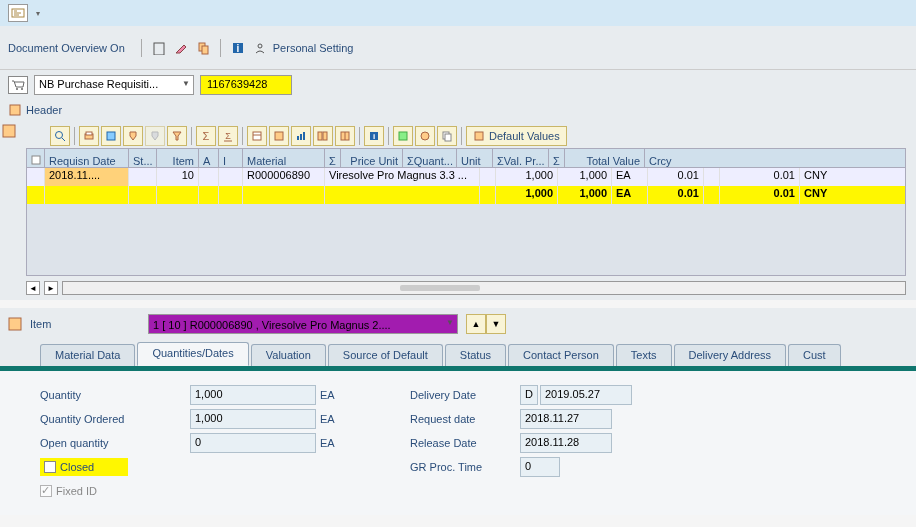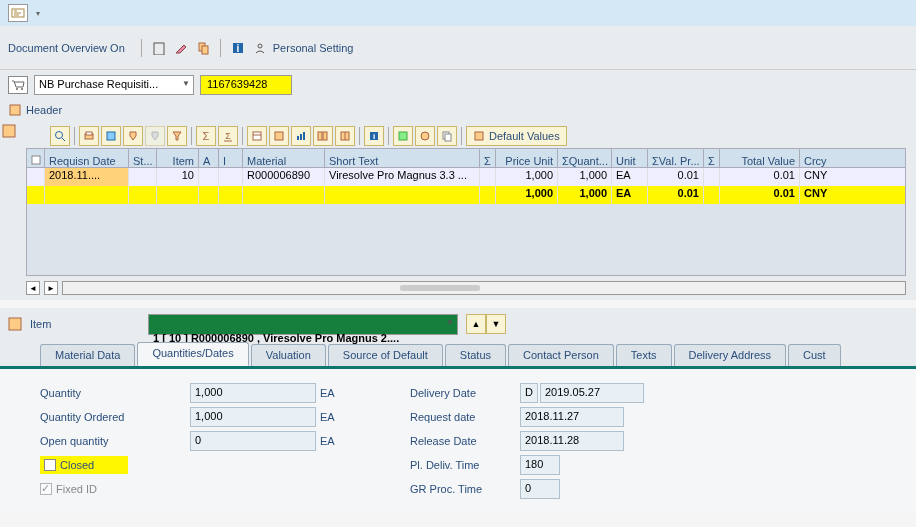"Short Text" div.gh { html: <div>Short Text</div> -> none }
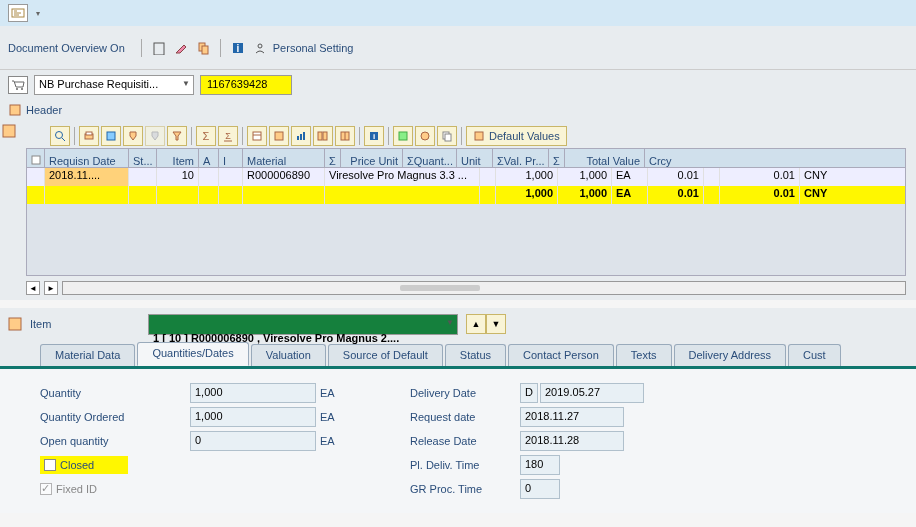"1 [ 10 ] R000006890" .item-dropdown { background: #15803d -> #a21caf; font-weight: bold -> none; padding: 17px 18px 2px 4px -> 4px 18px 2px 4px }
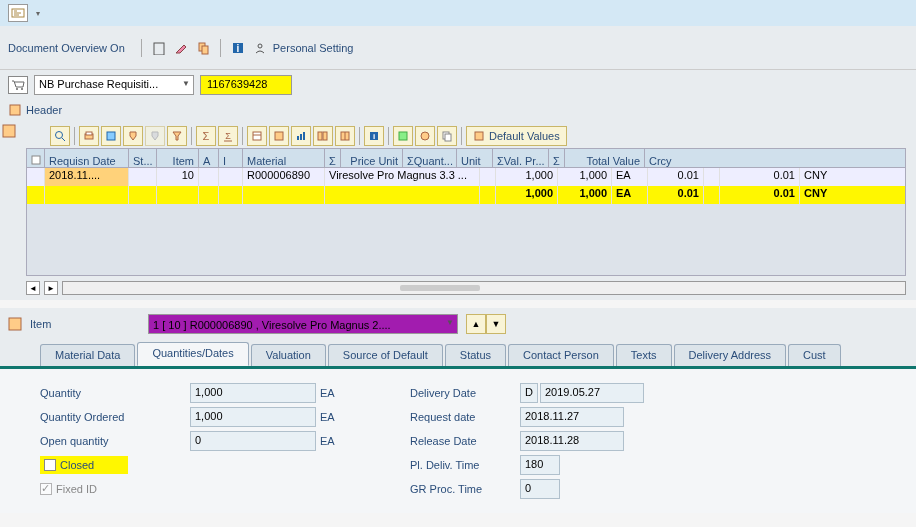"Quantity" .tab-content { border-top: 3px solid #0f766e -> 5px solid #0f766e }
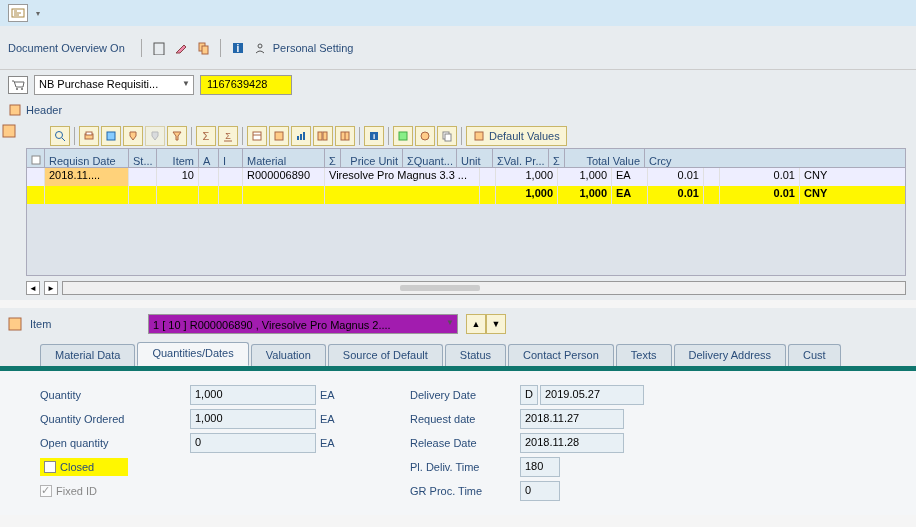"2019.05.27" .form-input.w3 { width: 104px -> 92px }
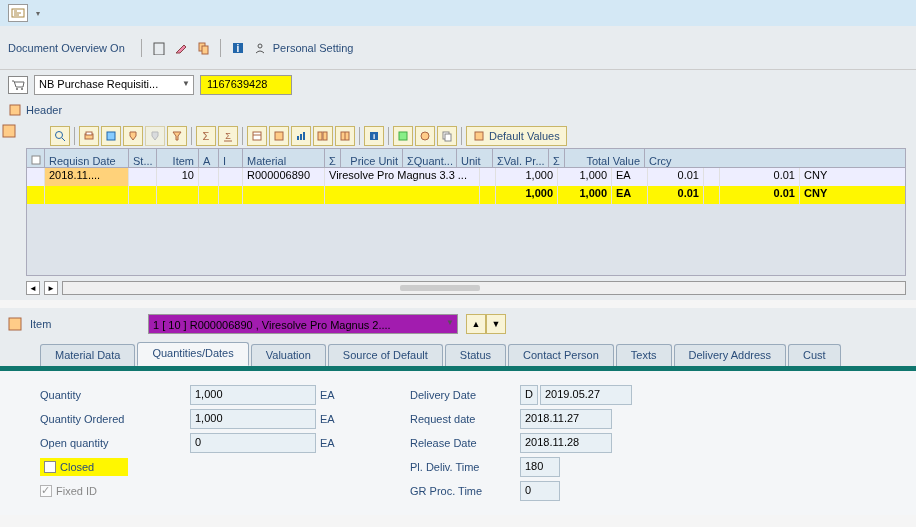"Pl. Deliv. Time" div.form-row { html: <div> <span>Pl. Deliv. Time</span> <span>180</span> </div> -> none }
